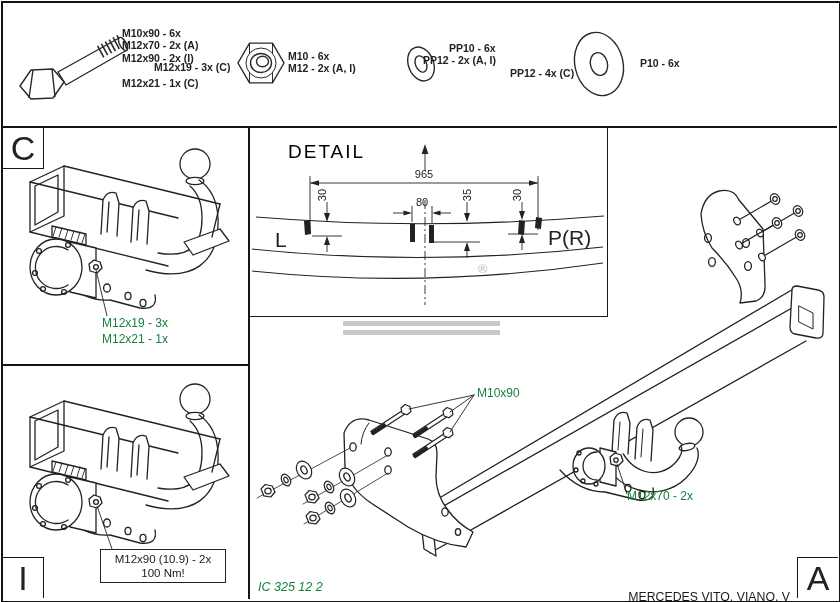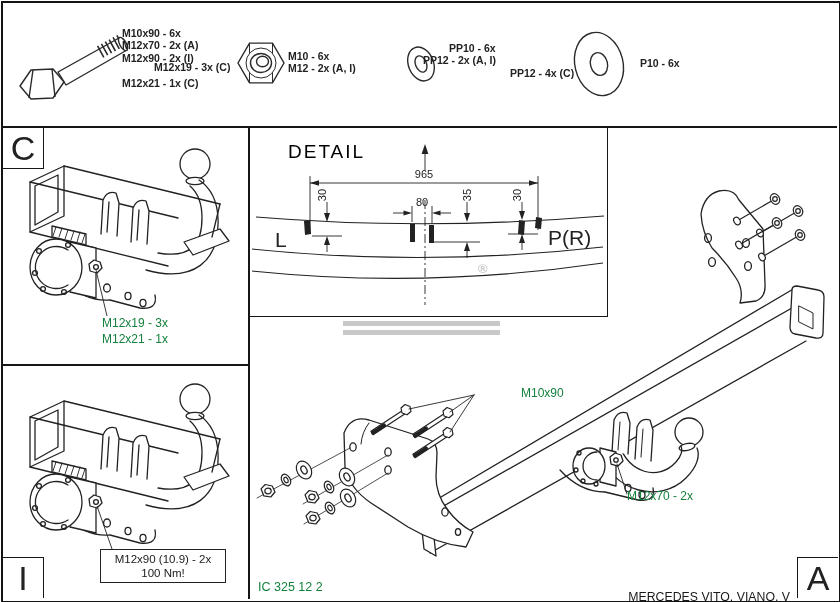"M10x90" div.lbl12 { margin-left: 44px -> none }
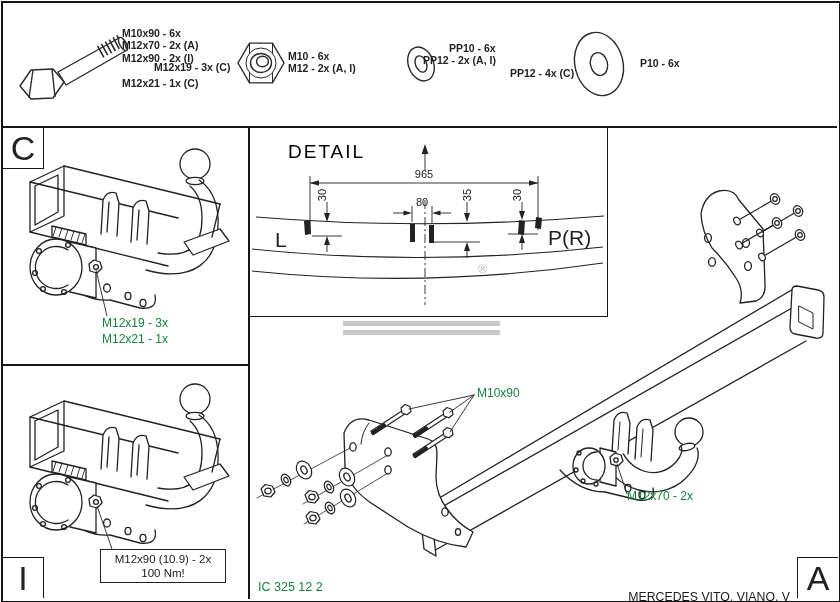"IC 325 12 2" div.lbl12 { font-style: none -> italic }
